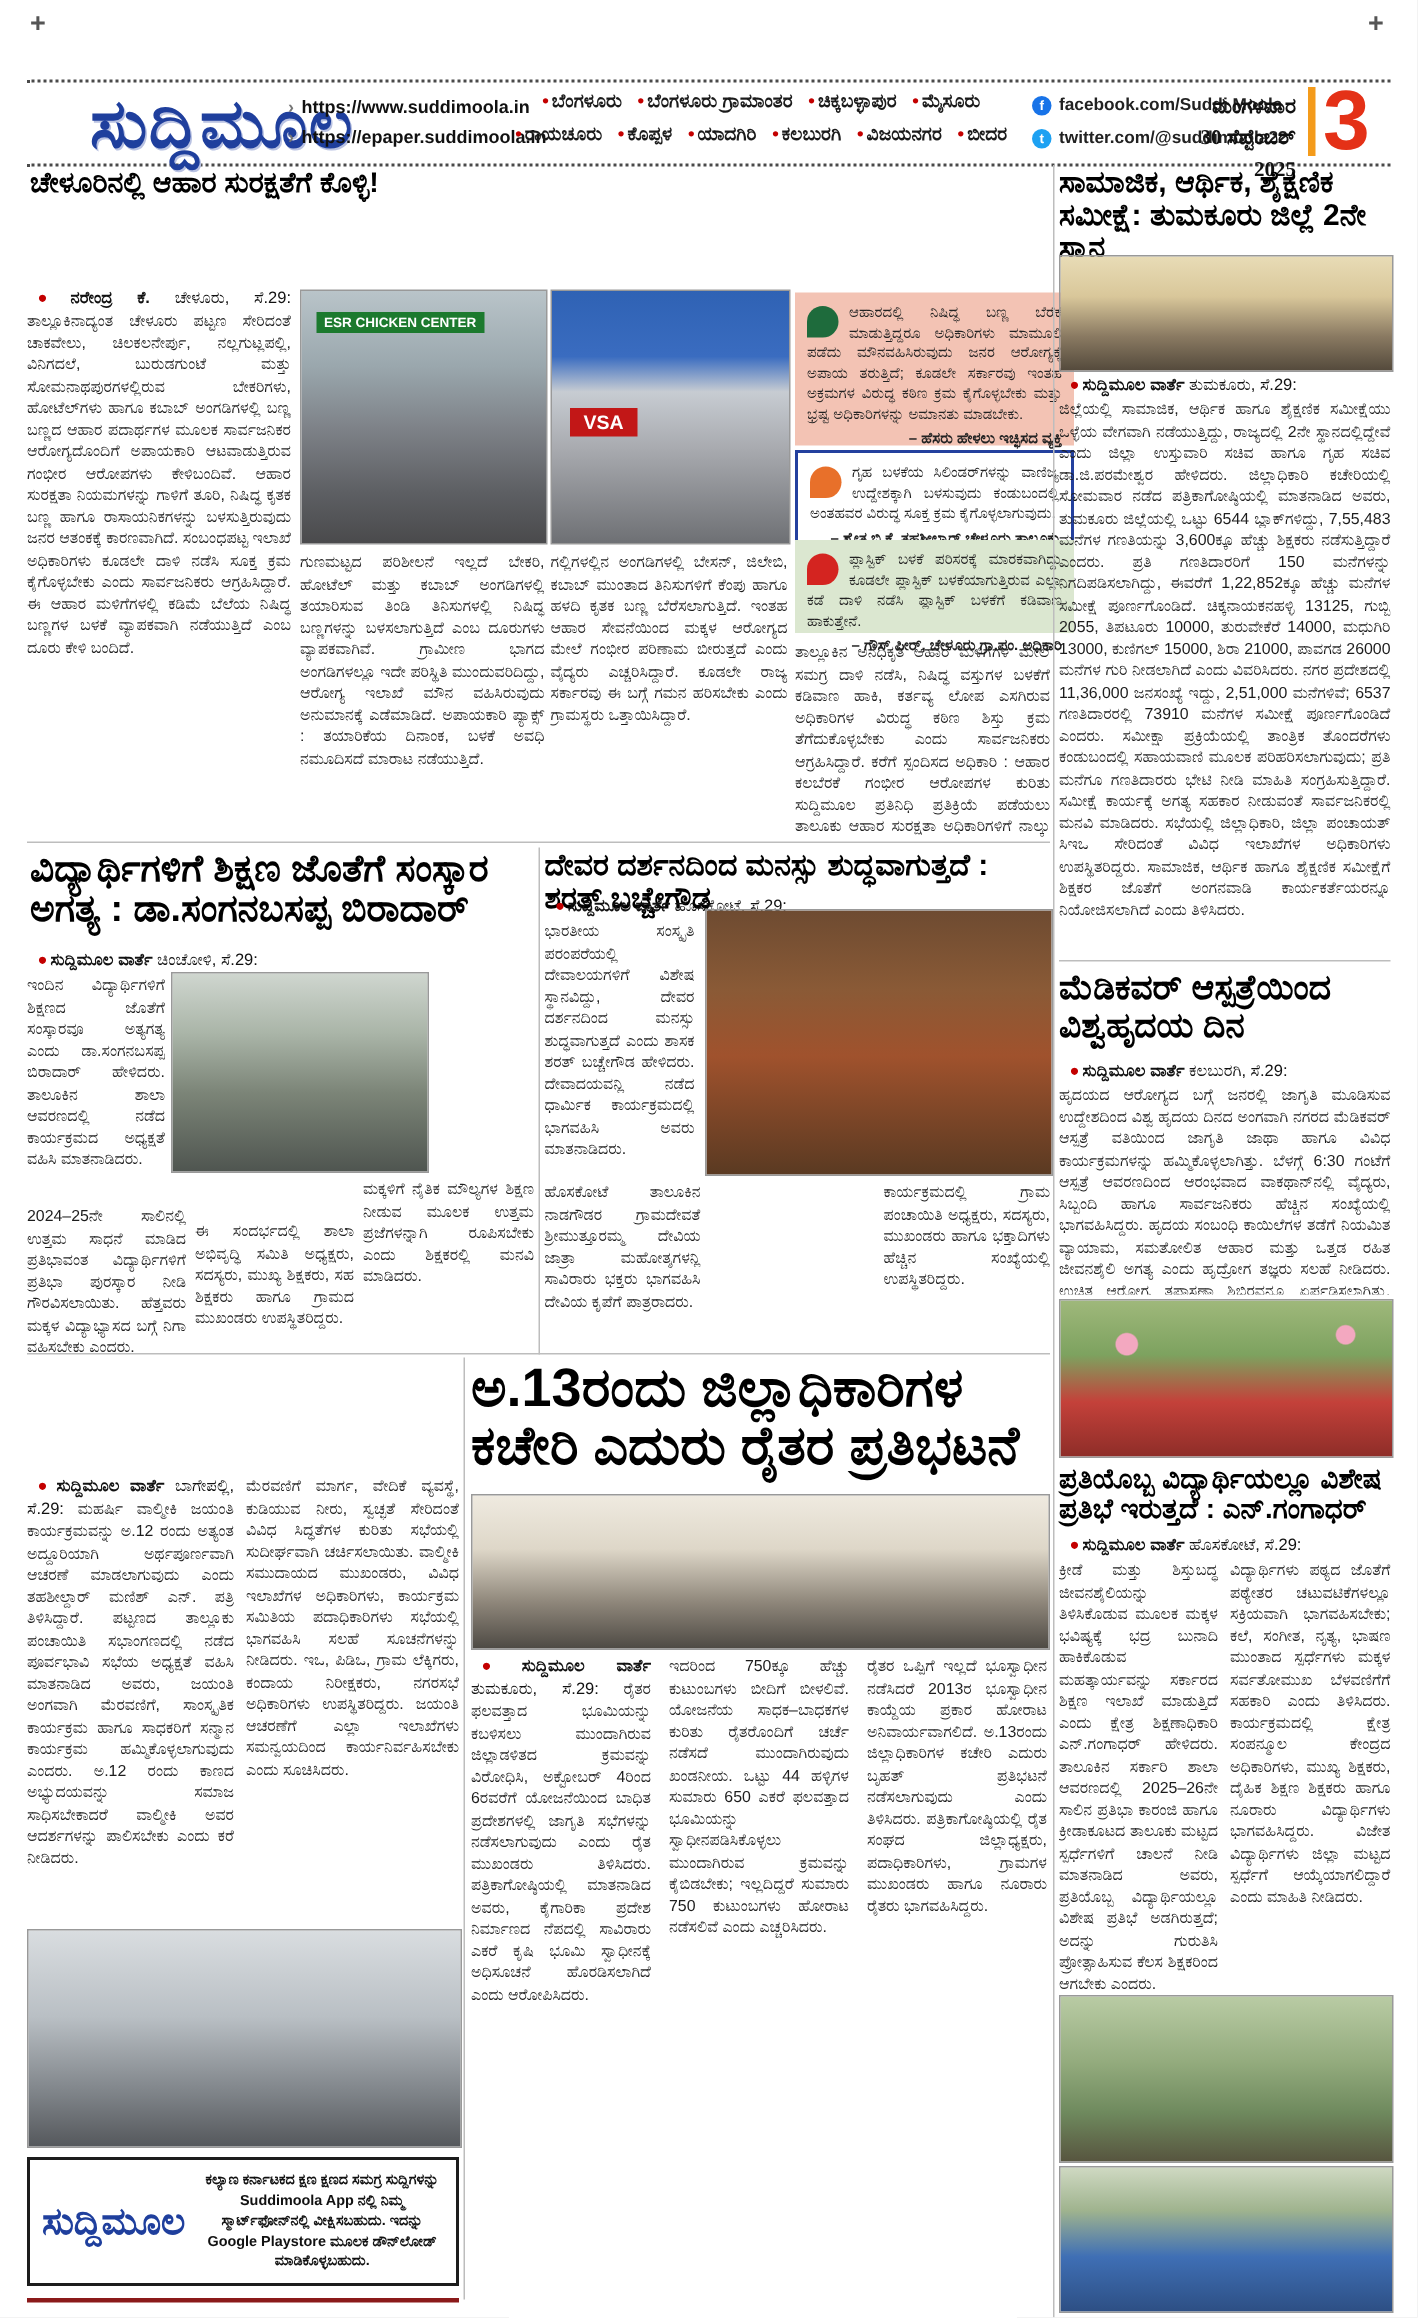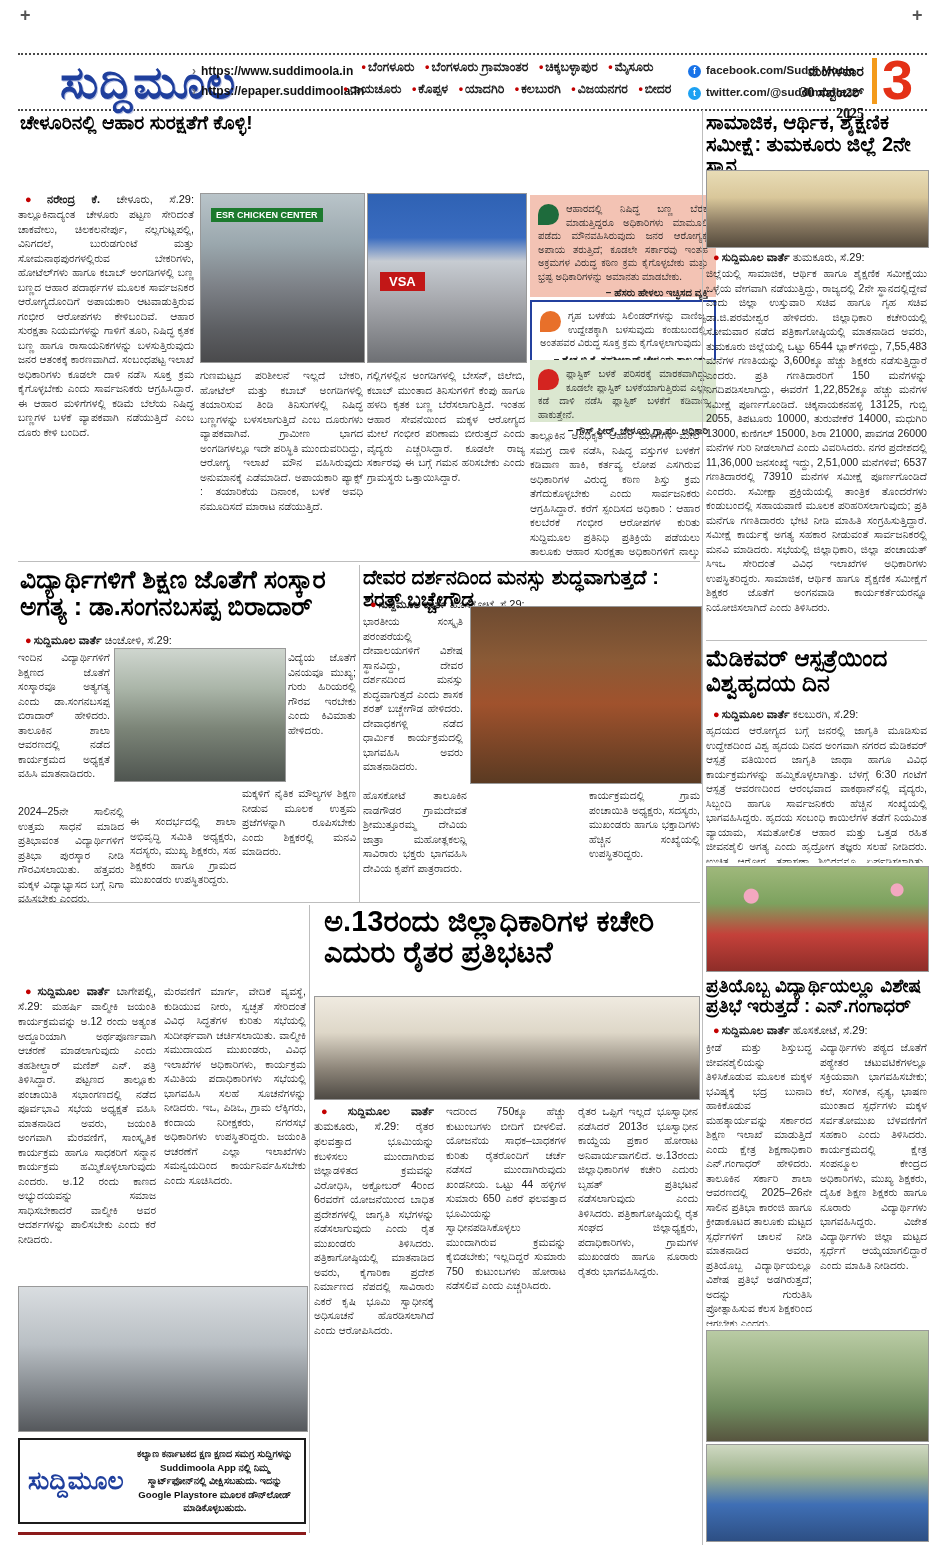"ಭಾರತೀಯ ಸಂಸ್ಕೃತಿ ಪರಂಪರೆಯಲ್ಲಿ ದೇವಾಲಯಗಳಿಗೆ" div.abs { text: ದೇವಾಧಕಗಳ್ಲಿ -> ದೇವಾದಯವನ್ಲಿ }
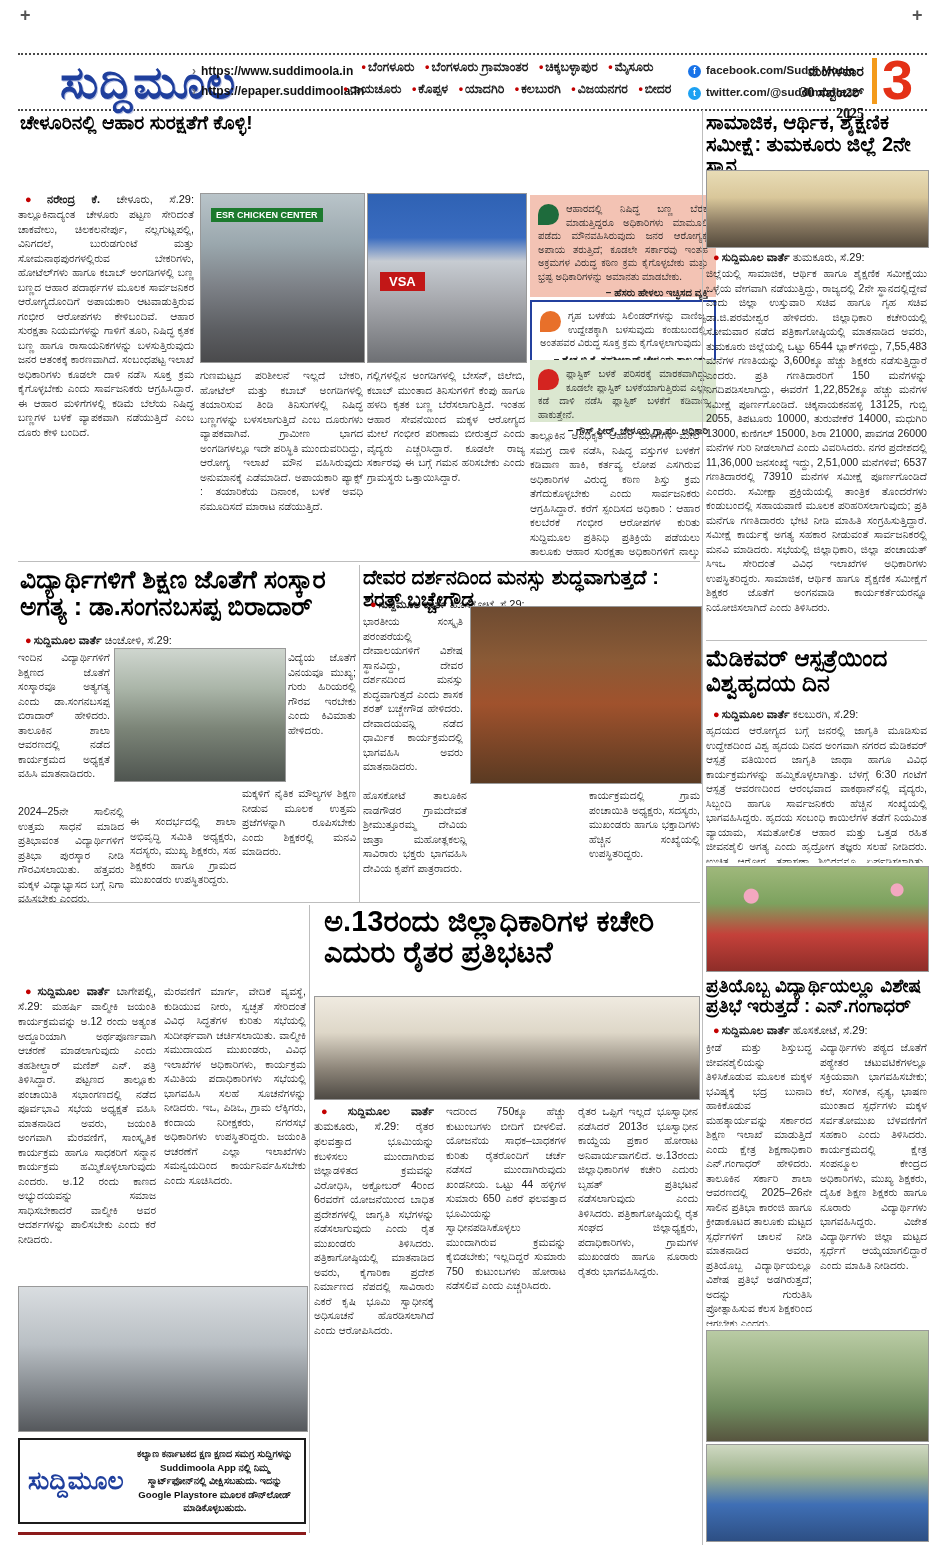"ವಿದ್ಯೆಯ ಜೊತೆಗೆ ವಿನಯವೂ ಮುಖ್ಯ; ಗುರು" div.abs { html: <div>ವಿದ್ಯೆಯ ಜೊತೆಗೆ ವಿನಯವೂ ಮುಖ್ಯ; ಗುರು ಹಿರಿಯರಲ್ಲಿ ಗೌರವ ಇರಬೇಕು ಎಂದು ಕಿವಿಮಾತು ಹೇಳಿದರು.</div> -> none }
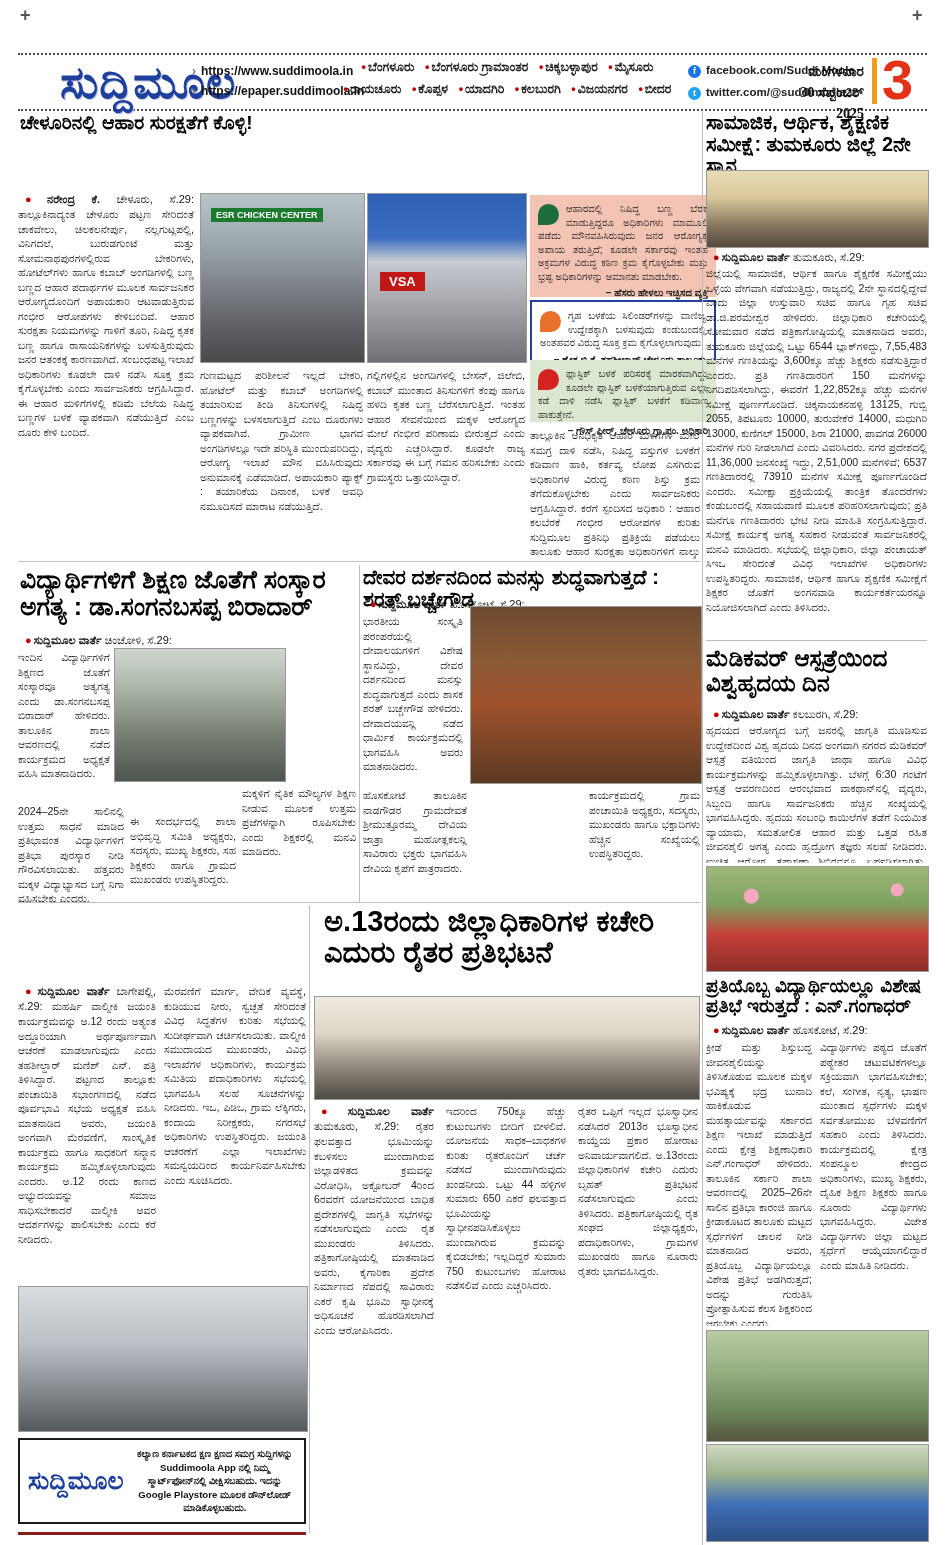"ಹೊಸಕೋಟೆ ತಾಲೂಕಿನ ನಾಡಗೌಡರ ಗ್ರಾಮದೇವತೆ" div.abs { text: ಮಹೋತ್ಲಕಲನ್ಲಿ -> ಮಹೋತ್ಶಗಳನ್ಲಿ }
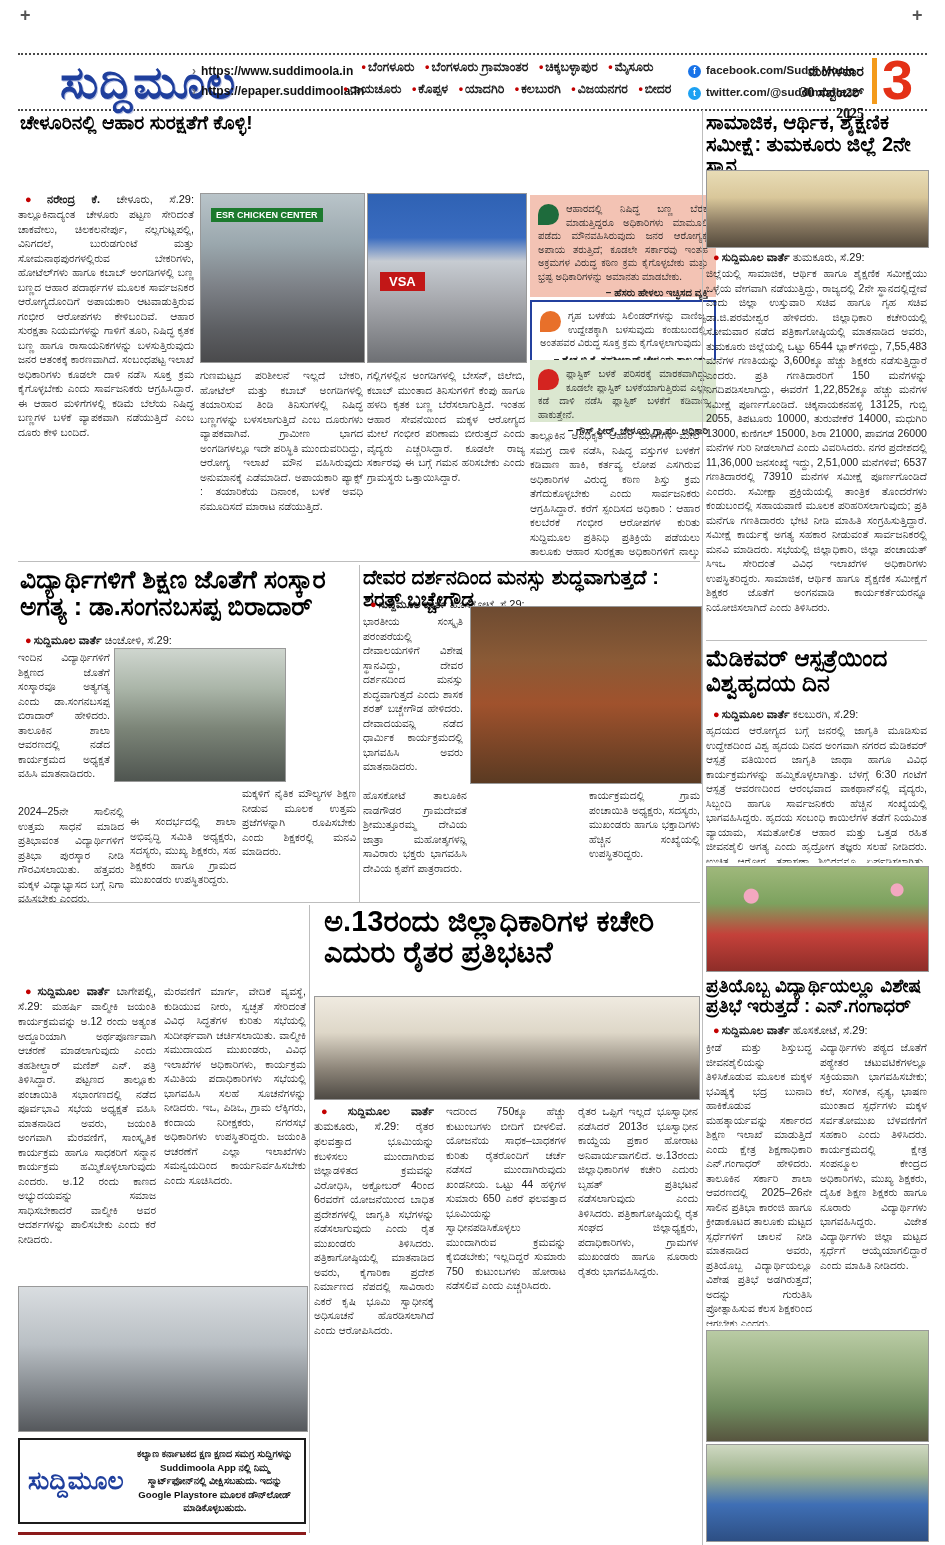"ಅ.13ರಂದು ಜಿಲ್ಲಾಧಿಕಾರಿಗಳ ಕಚೇರಿ ಎದುರು ರೈತರ" div.abs { font-size: 29px -> 36px; margin-left: 10px -> none }
